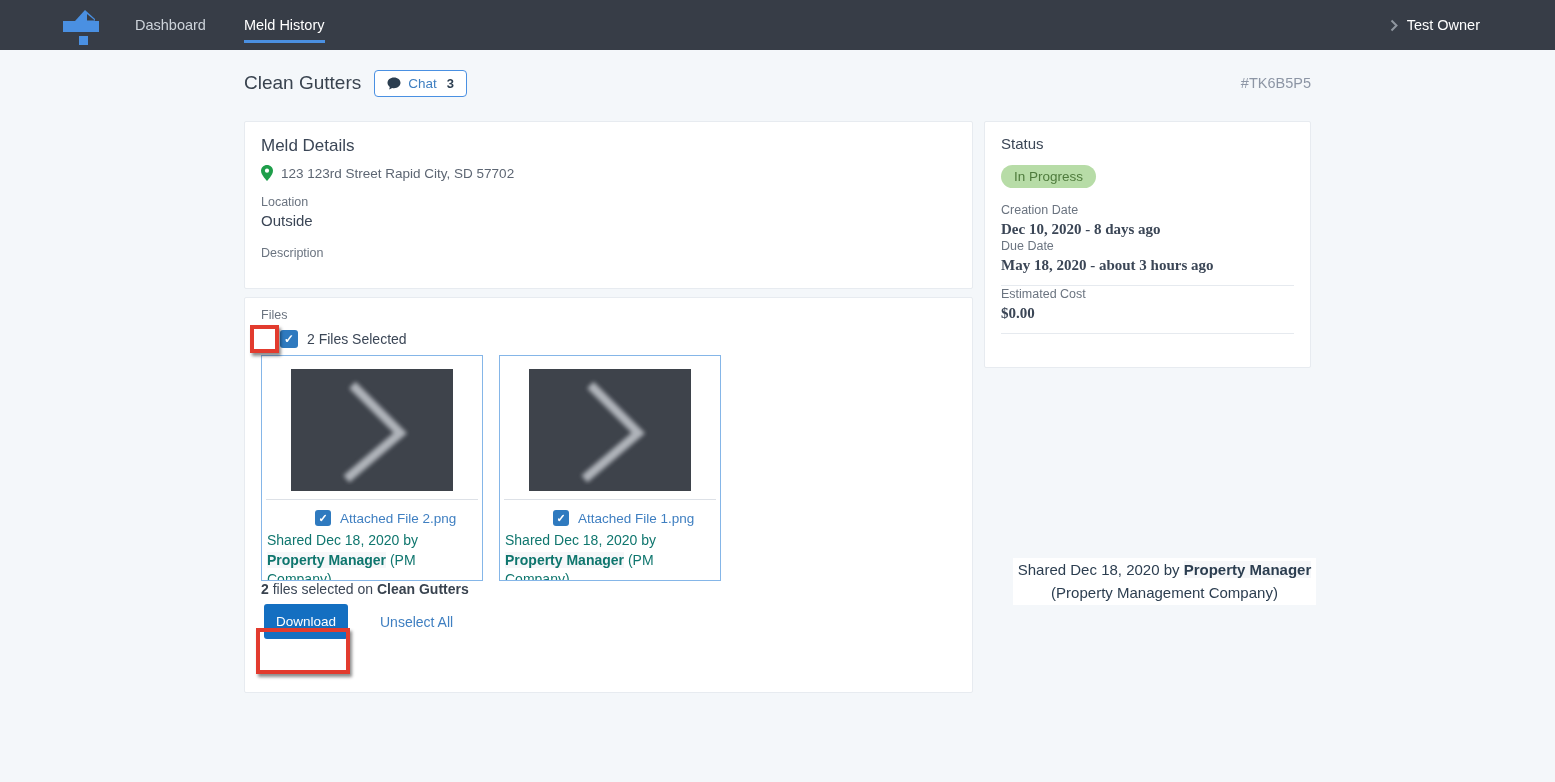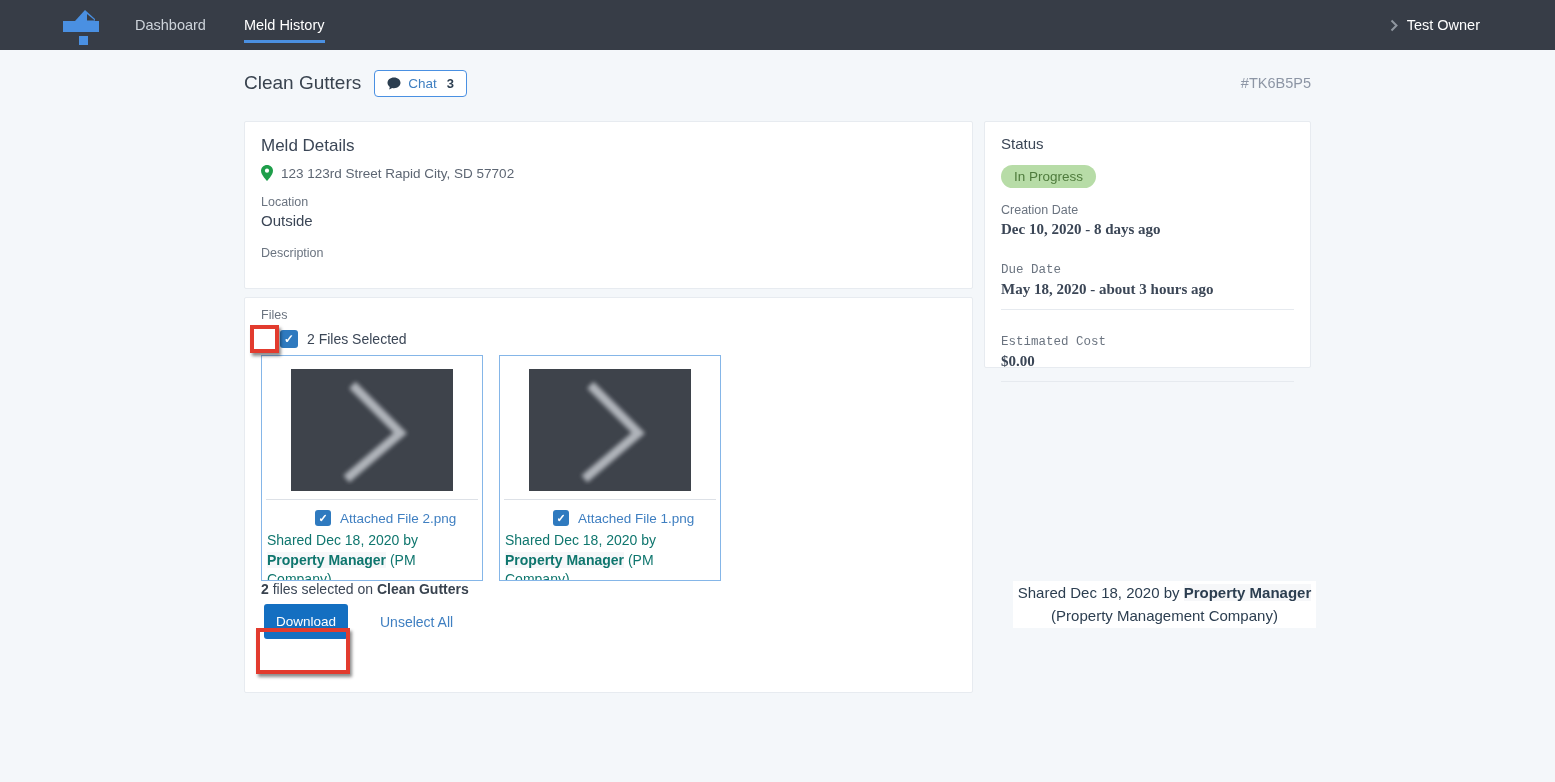"Due Date" .mt9 { font-family: Liberation Mono, monospace -> none; margin-top: 25px -> 1px }
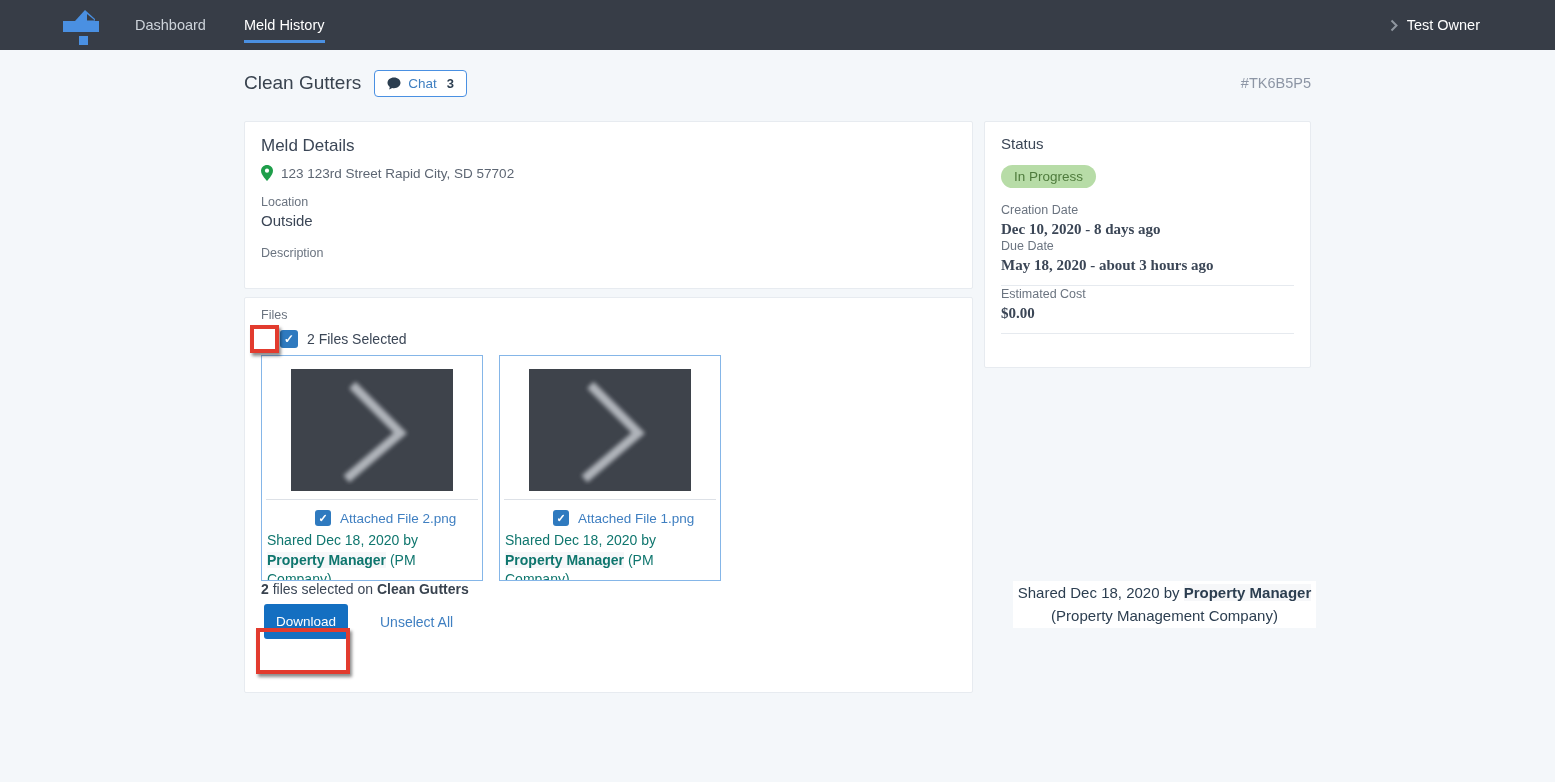"Shared Dec 18, 2020 by Property Manager (Property" .shared-tooltip { top: 581px -> 558px }
